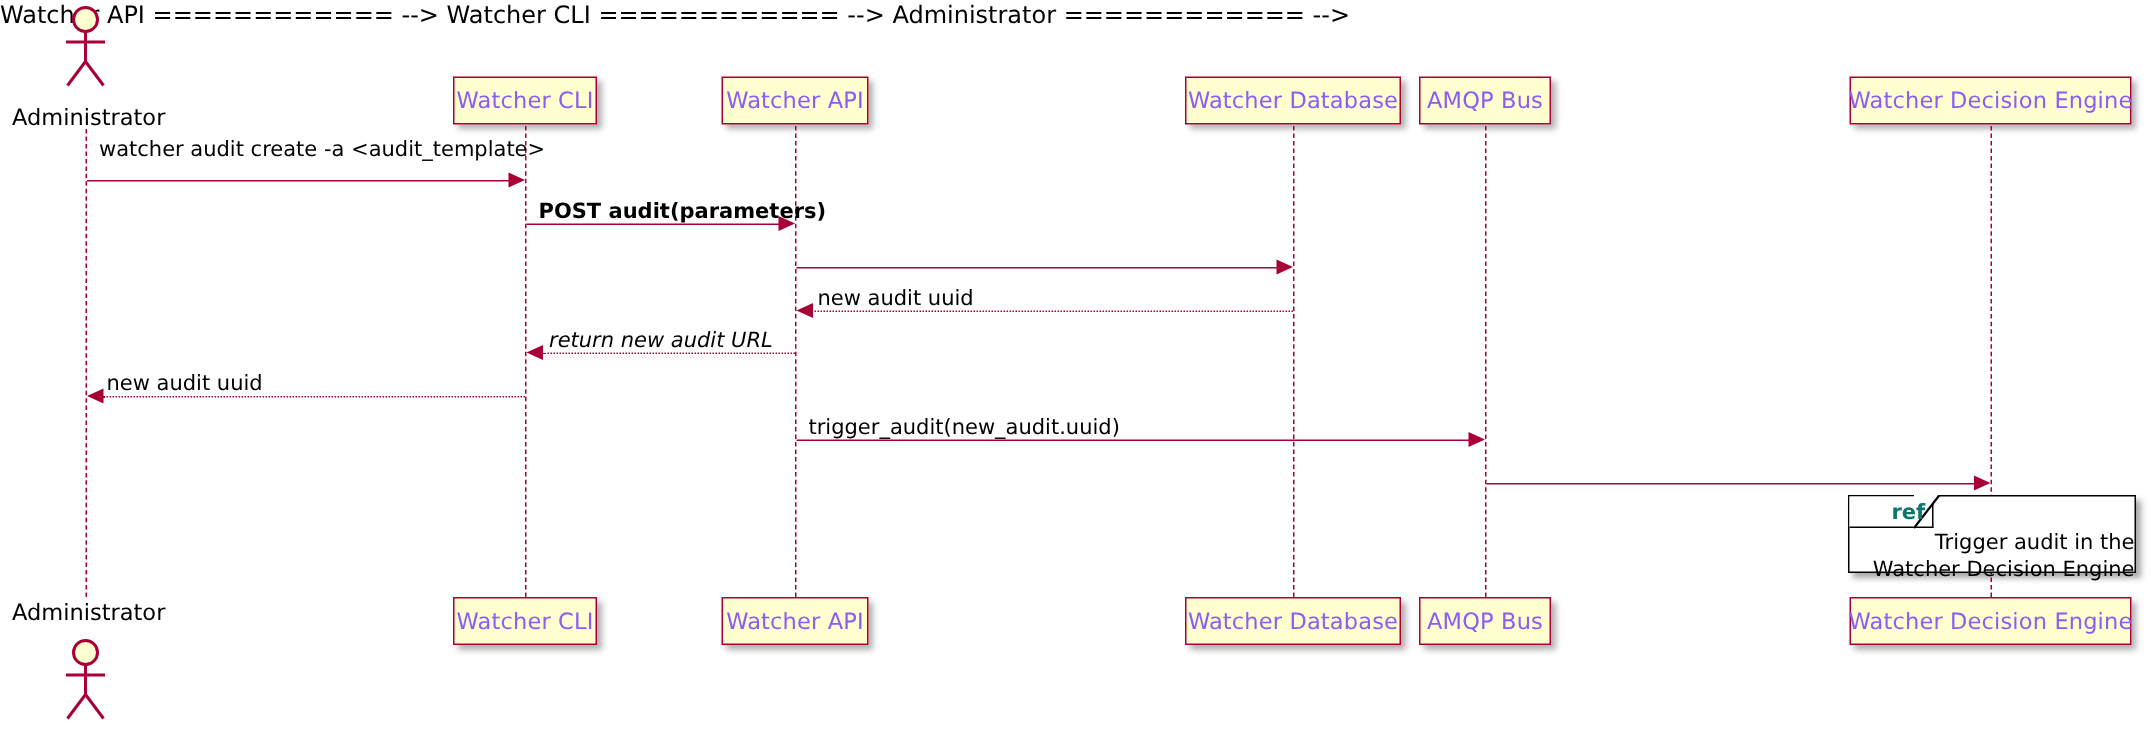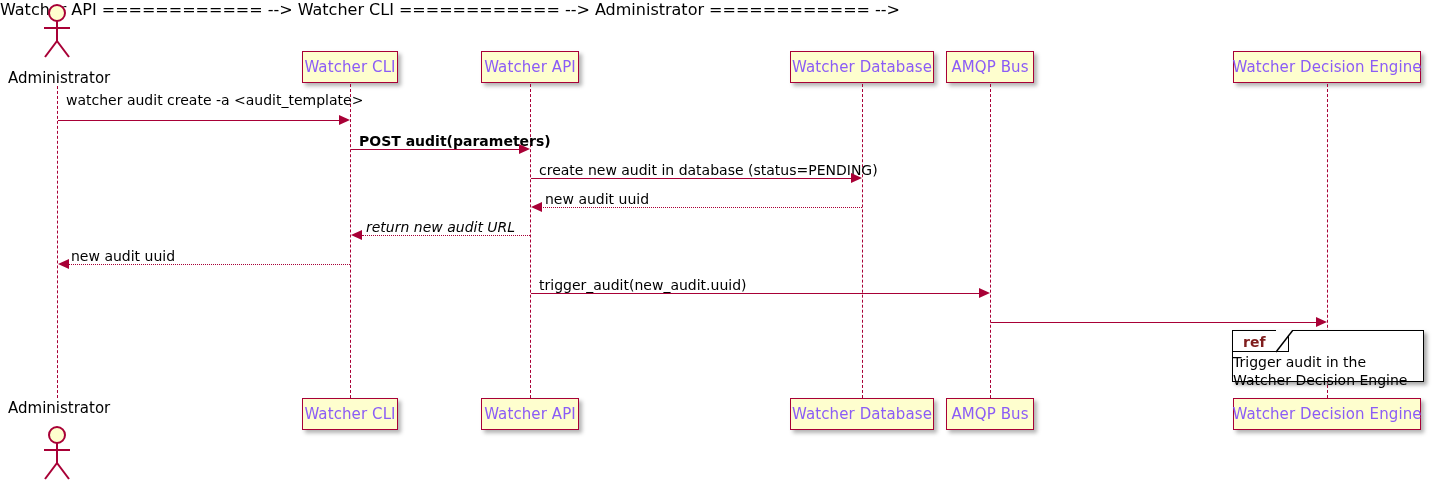"create new audit in database" div.msg-label { html: <div>create new audit in database (status=PENDING)</div> -> none }
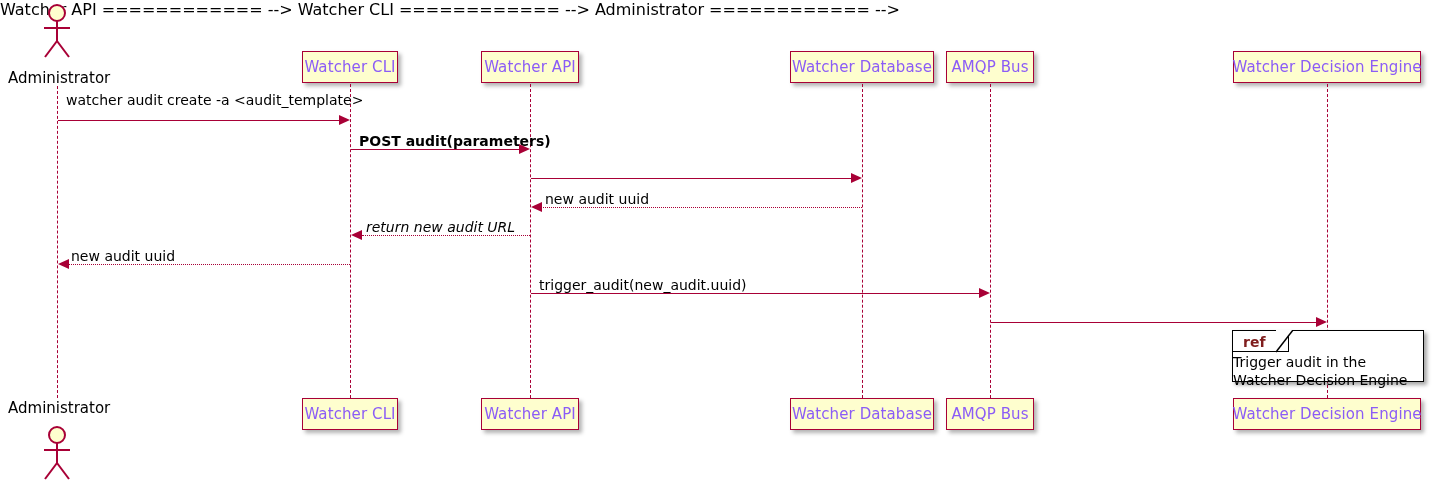"ref" .ref-tab-label { color: #7f1d1d -> #0f766e; left: 10px -> 28px }
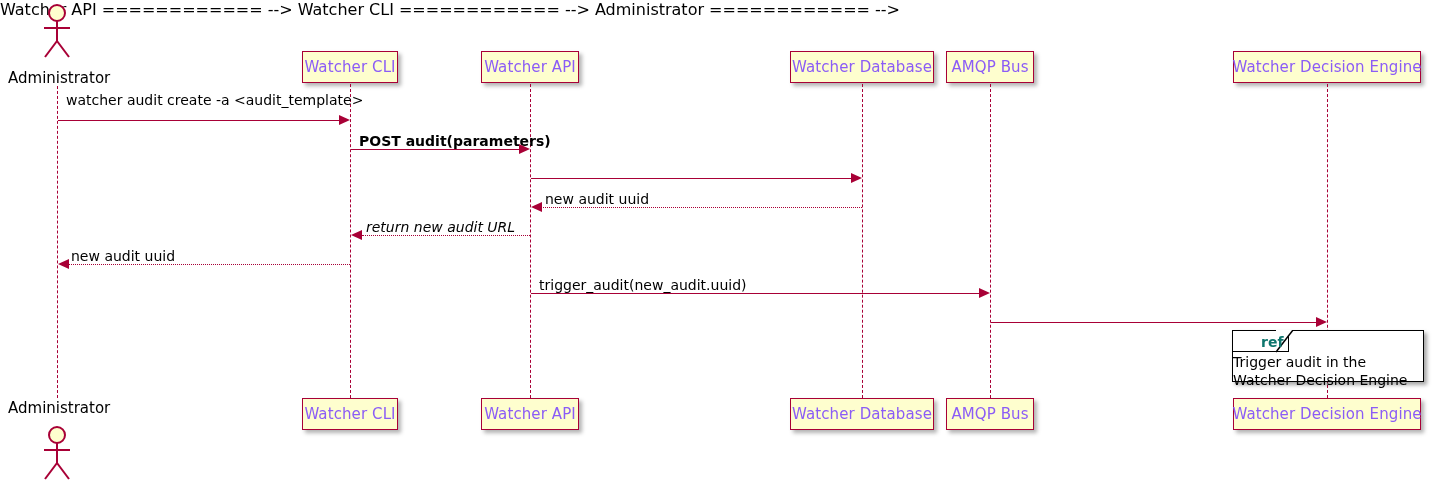"Trigger audit in the" .ref-body { text-align: left -> right }
